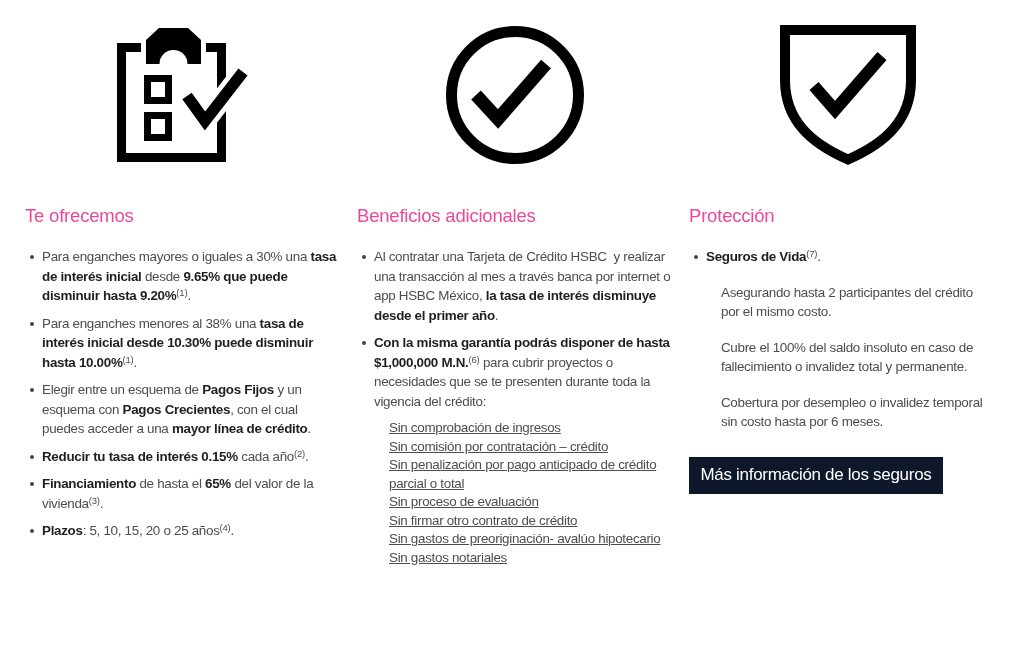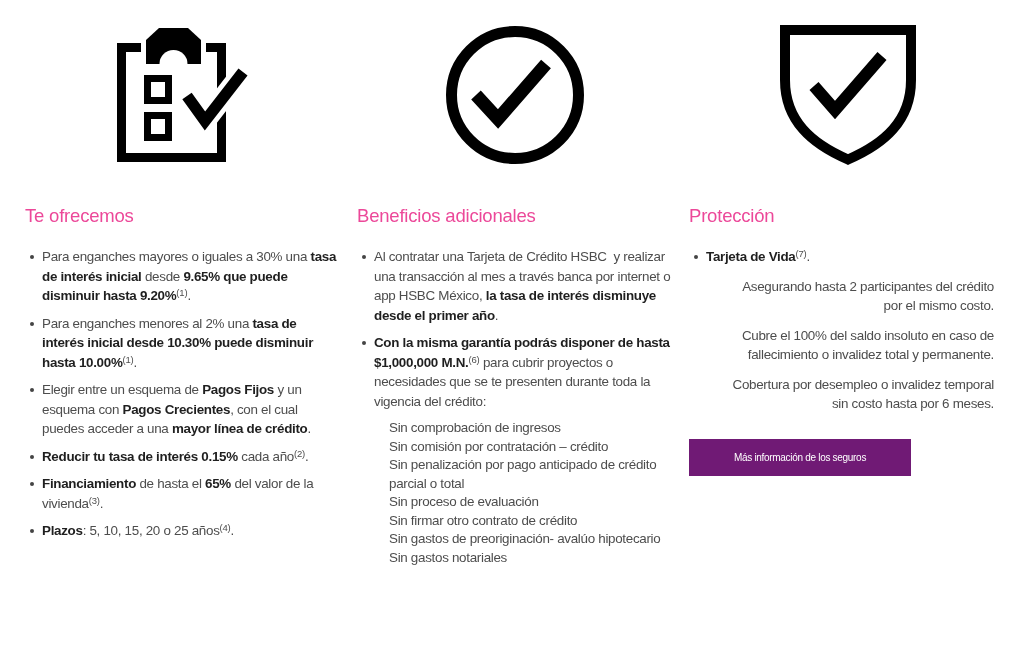"Tarjeta de Vida" strong { text: Tarjeta -> Seguros }
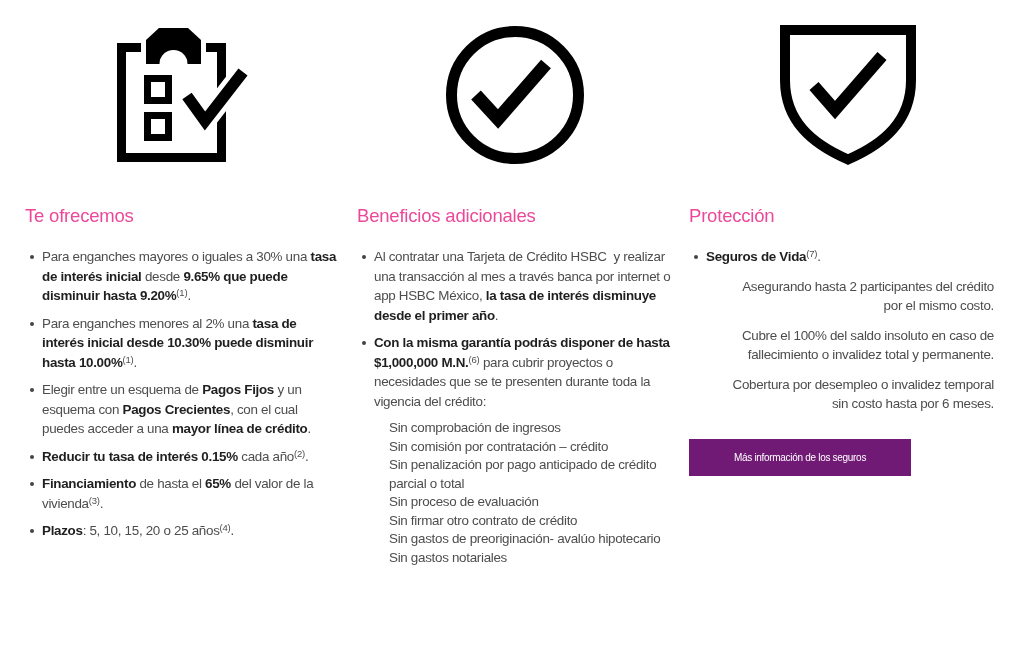"Asegurando hasta 2 participantes del" .para { margin: 10px 0 0 -> 16px 0 0; text-align: right -> none }
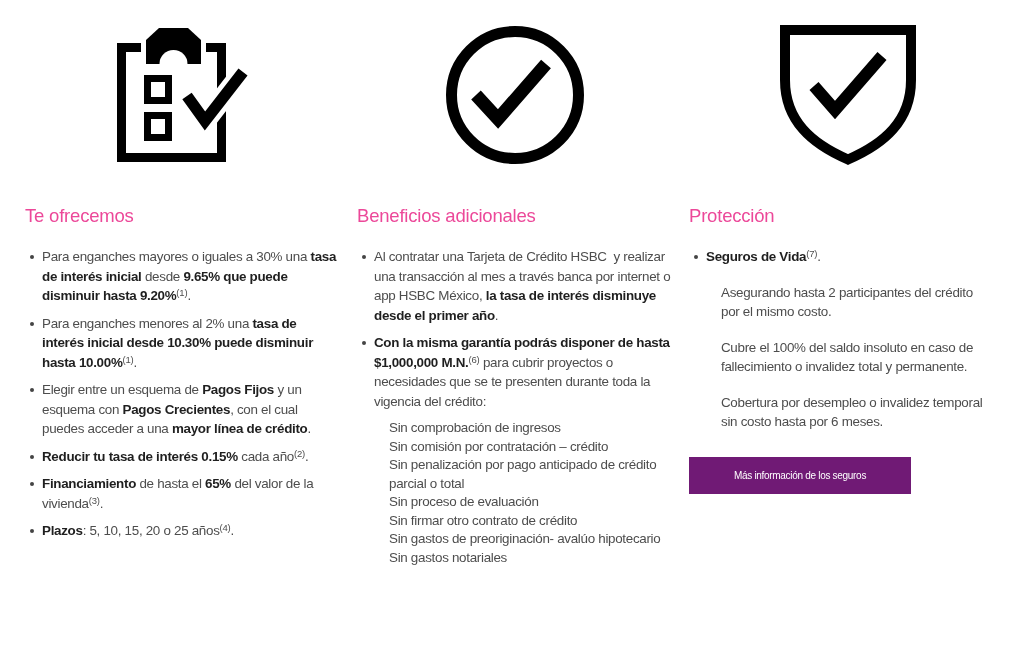"Para enganches menores al 2%" span { text: 2% -> 38% }
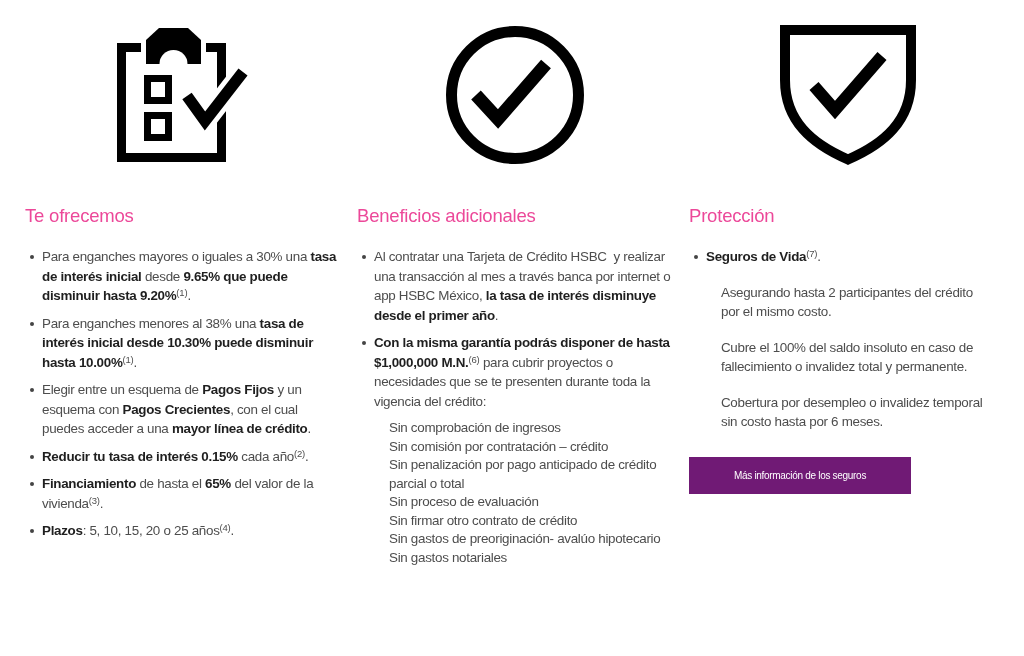"Sin comprobación de ingresos" .subitem { text-decoration: none -> underline }
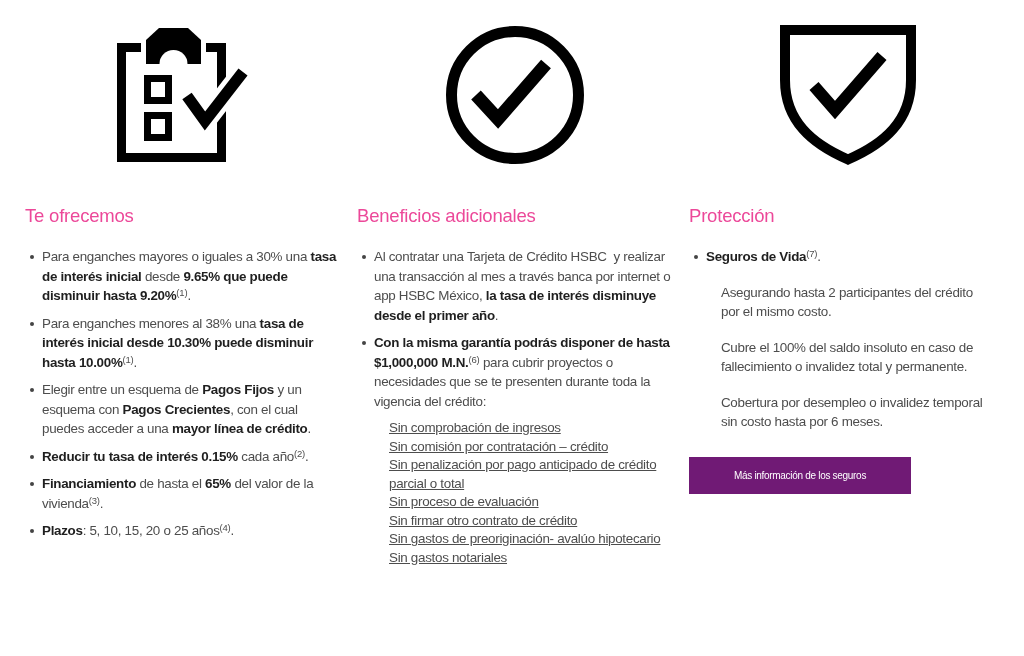"Más información de los seguros" .more-info-button { background: #701a75 -> #0f172a; font-size: 10px -> 17px; width: 222px -> 254px }
